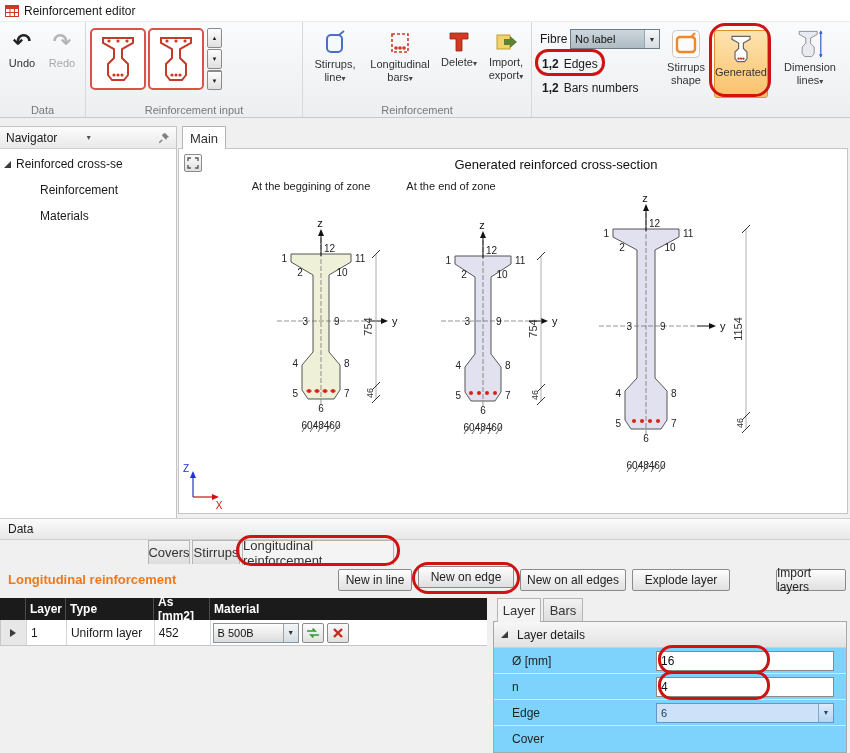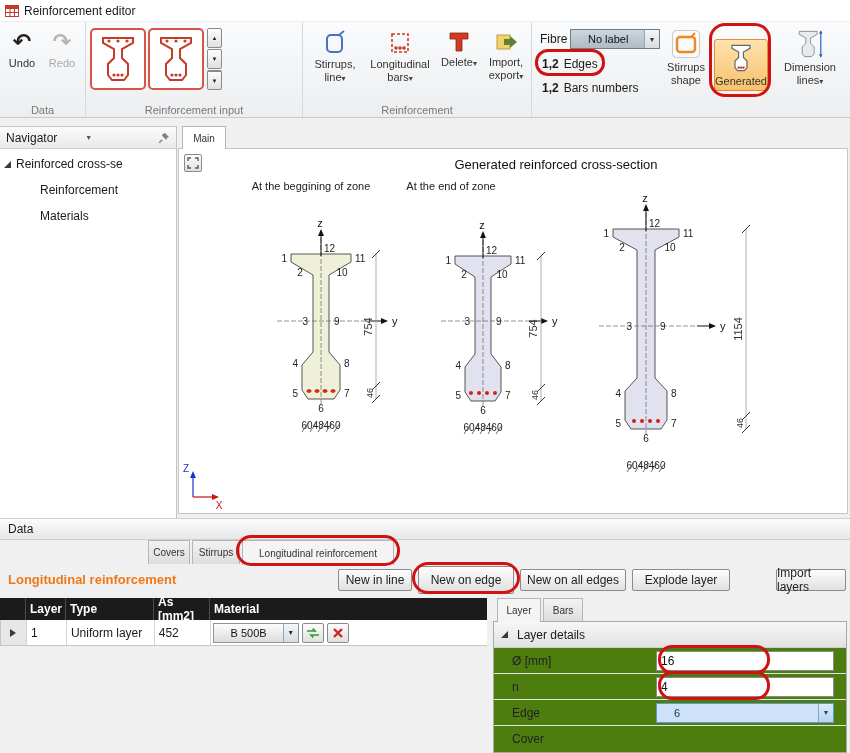"No label" .combo .ctext { padding-left: 17px -> 4px }
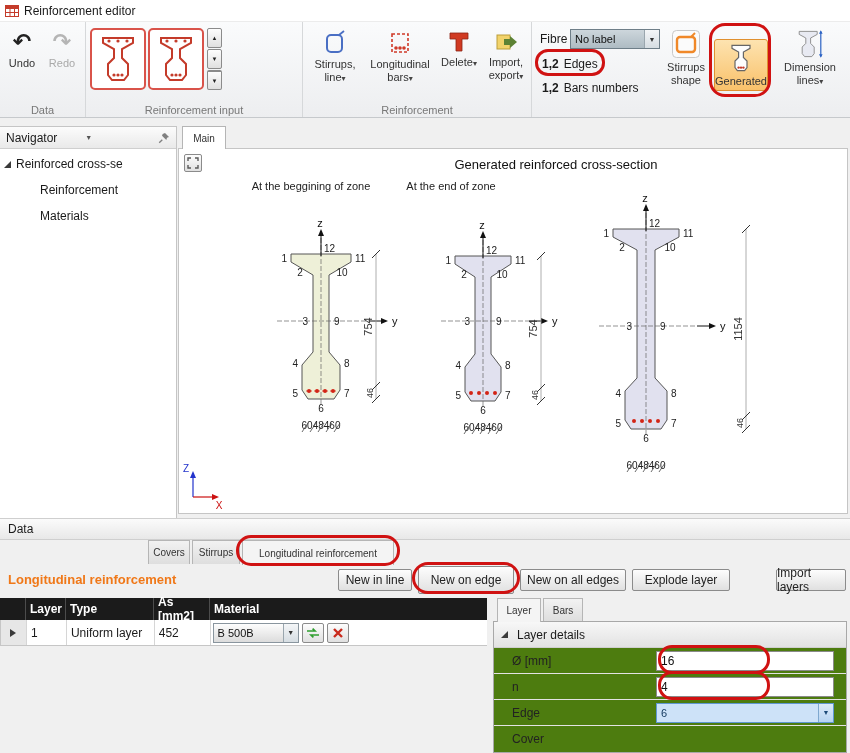"Generated" div.bigbtn { height: 52px -> 68px; top: 17px -> 8px }
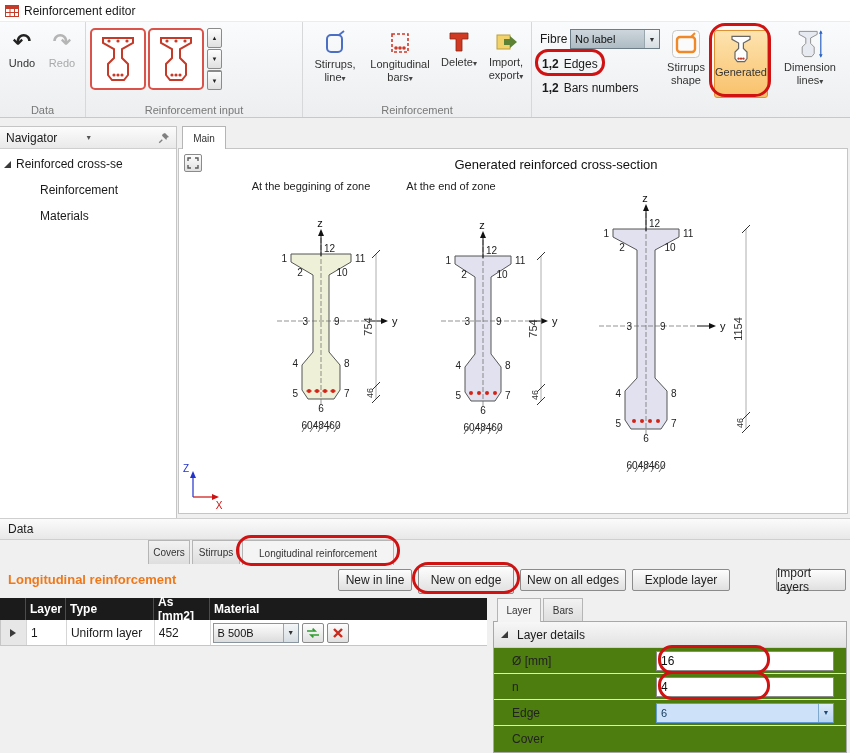"Main" .tab { font-size: 10px -> 13px }
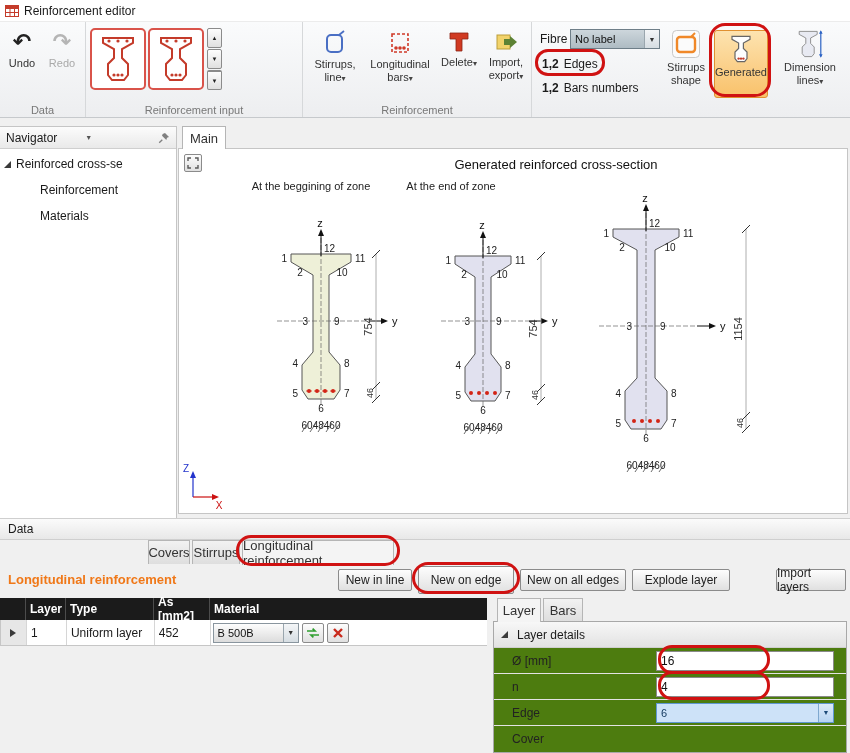"New on edge" div.push { height: 28px -> 22px }
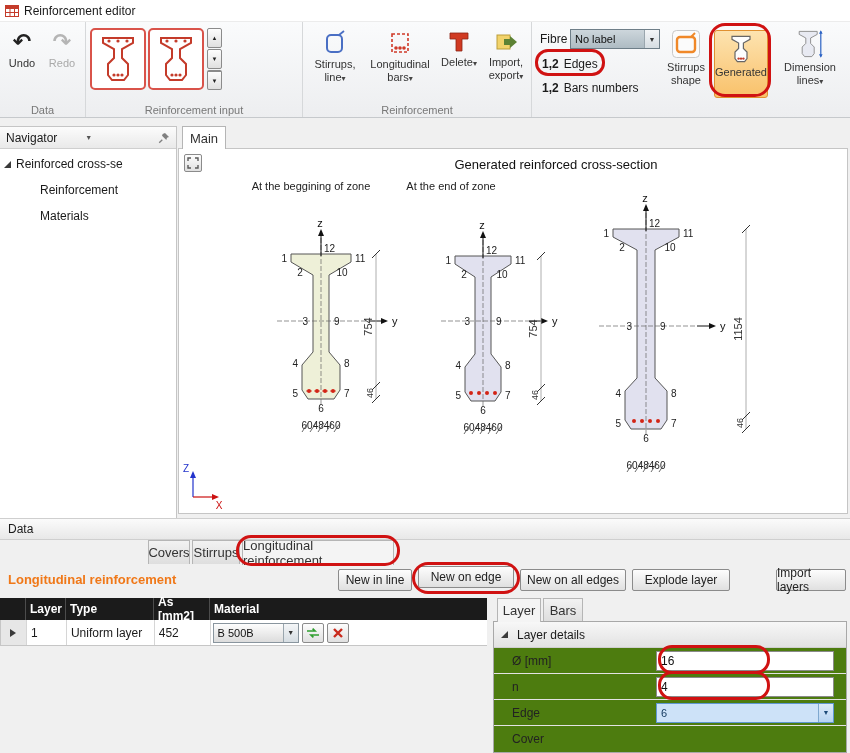"Layer details" div { background: #4d7c0f -> #7dd3fc }
